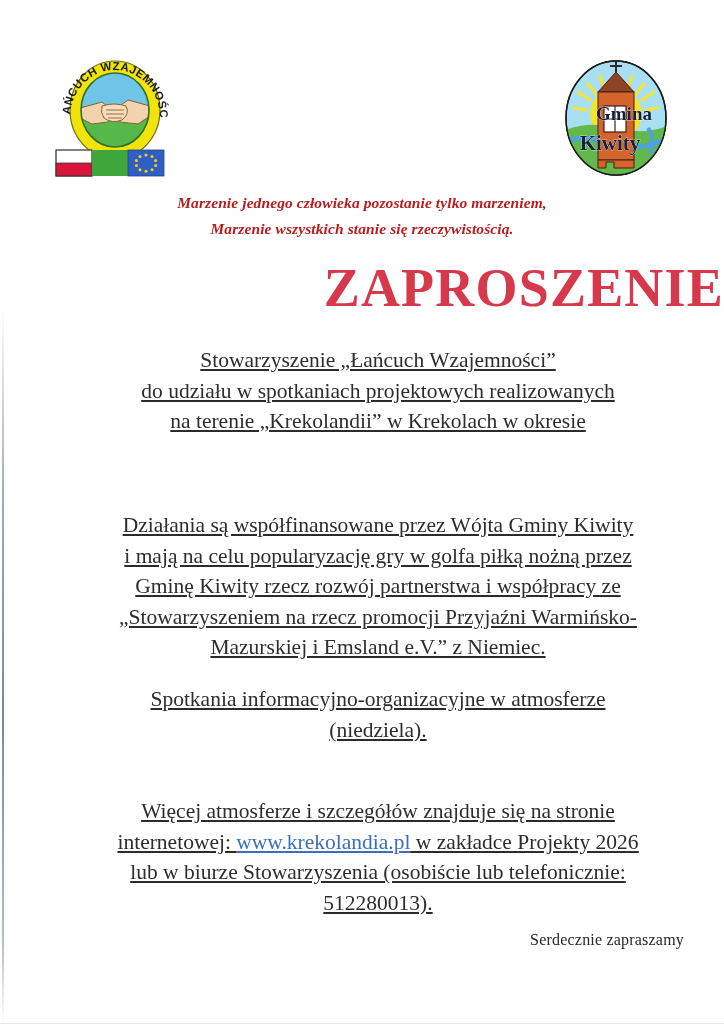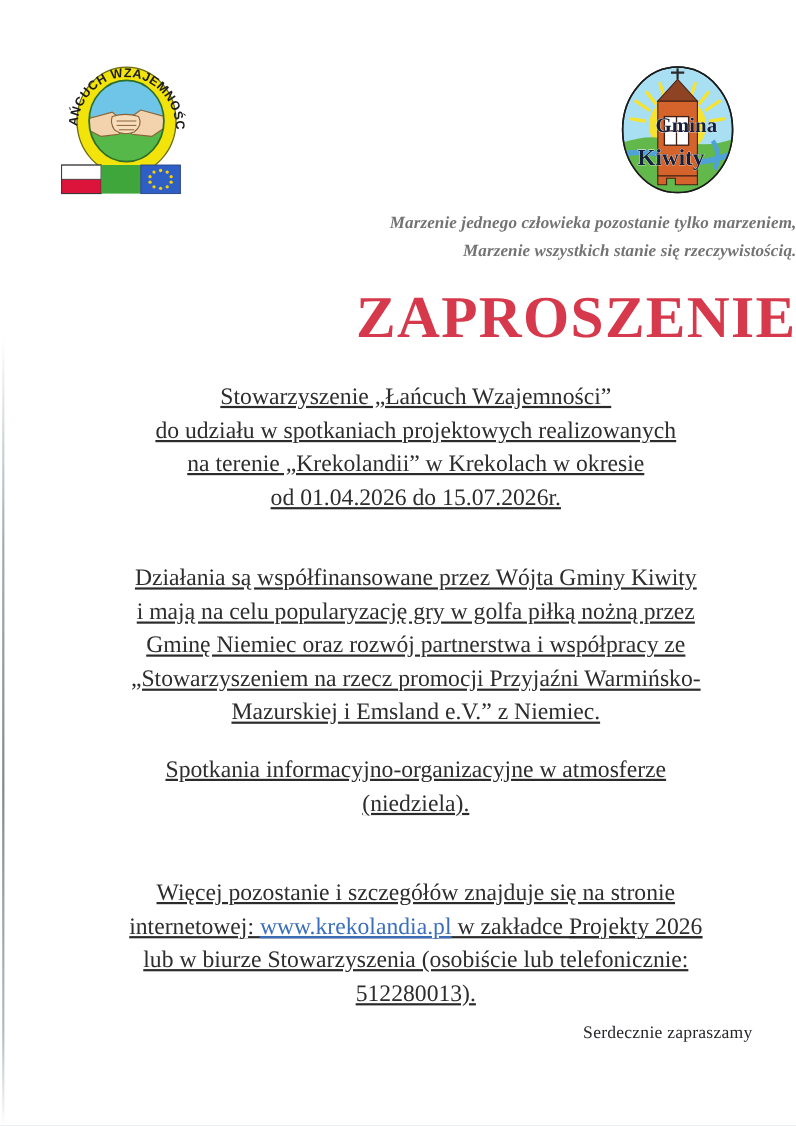"Marzenie jednego człowieka pozostanie" .epigraph { color: #737373 -> #b91c1c; text-align: right -> center }
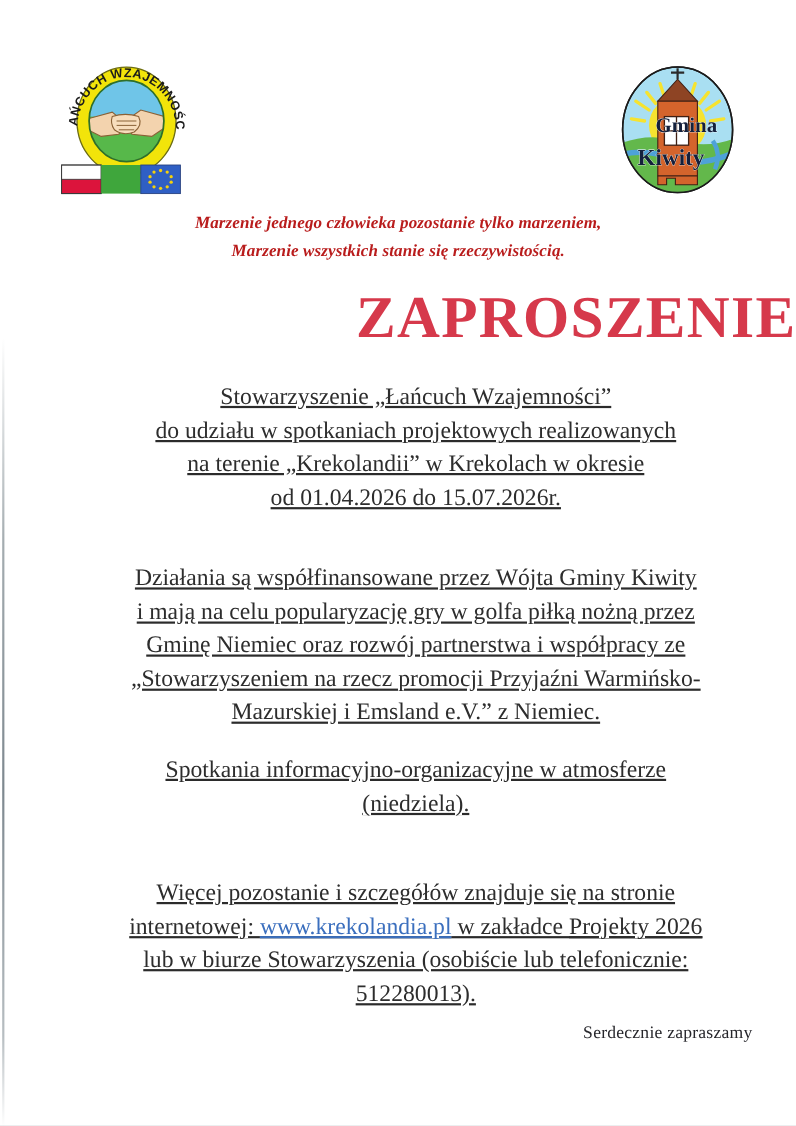"od 01.04.2026 do 15.07.2026r." span.l { html: <span>od 01.04.2026 do 15.07.2026r.</span> -> none }
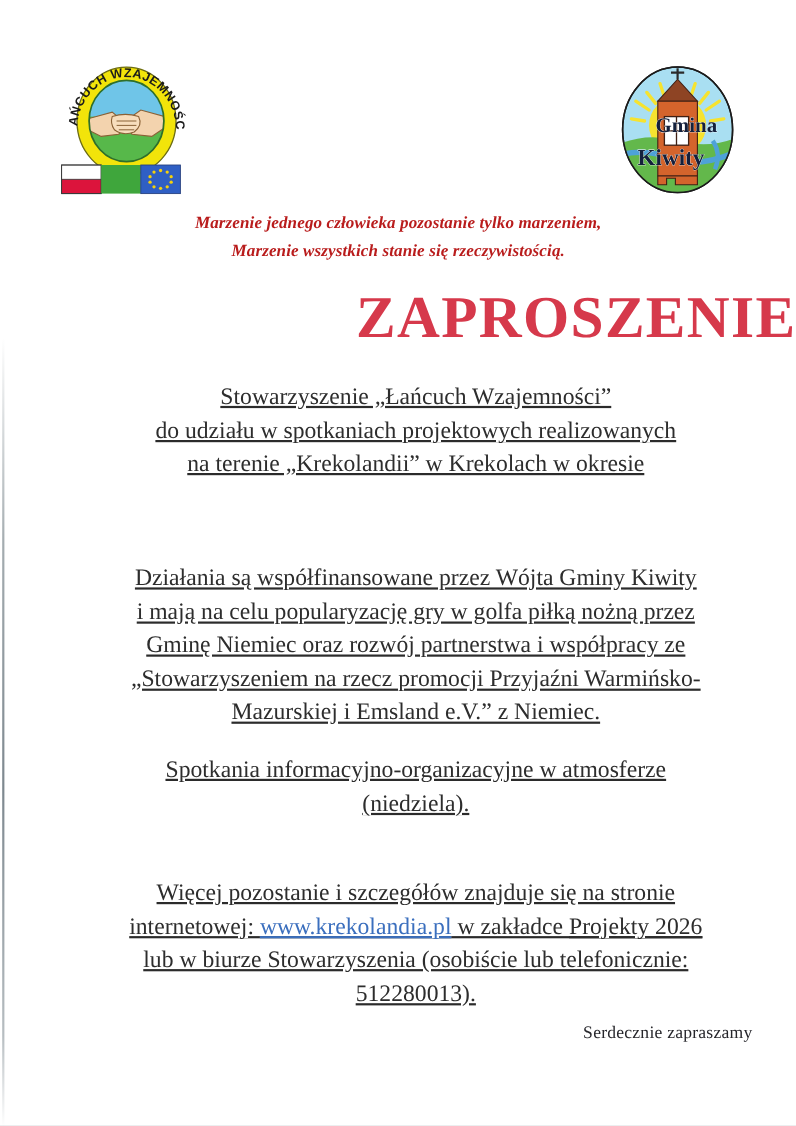"Gminę Niemiec oraz rozwój partnerstwa" span.l { text: Niemiec oraz -> Kiwity rzecz }
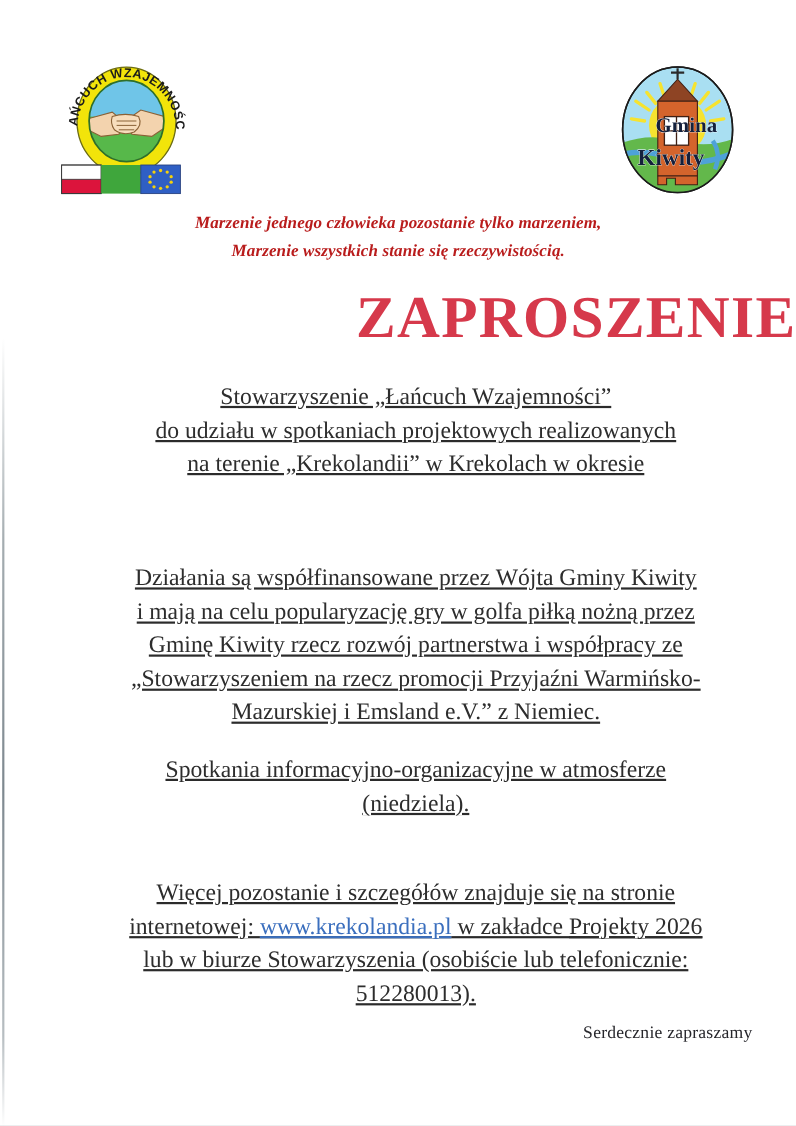"Więcej pozostanie i szczegółów znajduje" span.l { text: pozostanie -> atmosferze }
